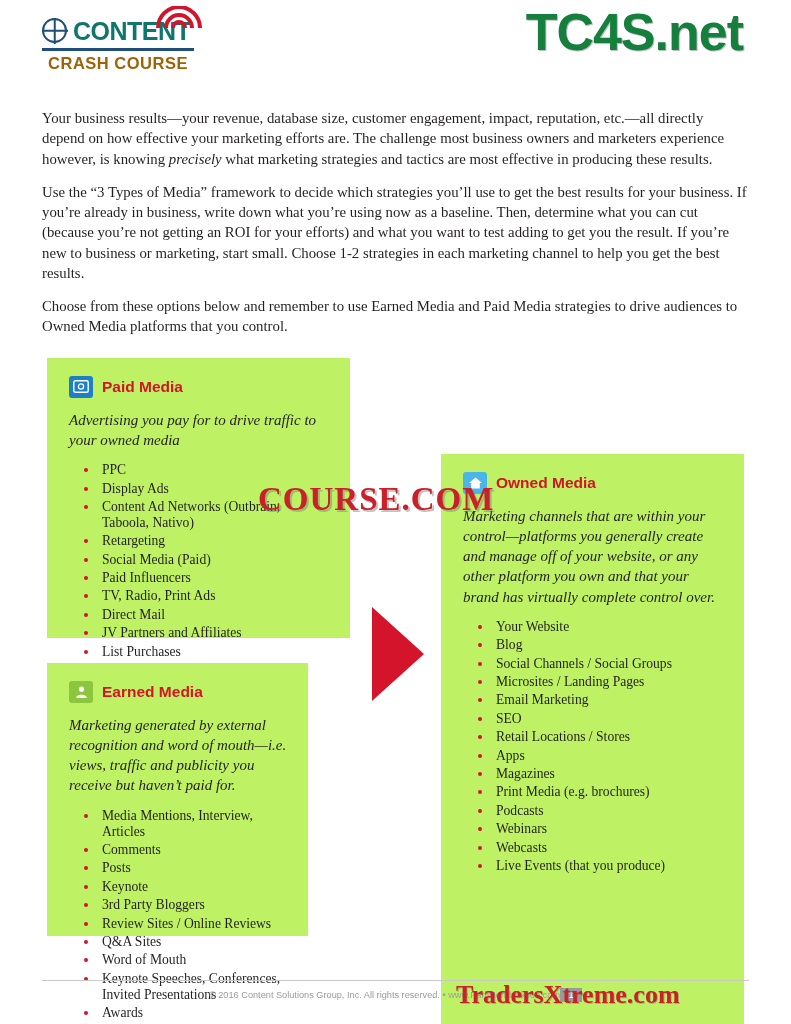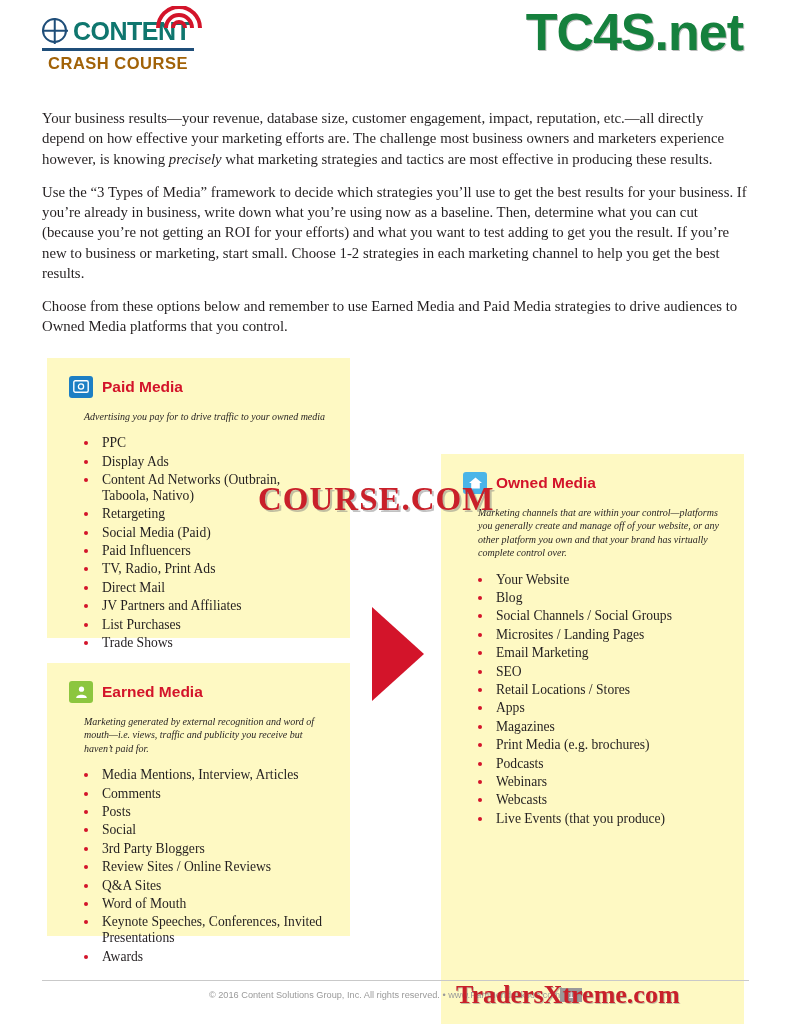"Paid Media" .panel { background: #fef9c3 -> #bef264 }
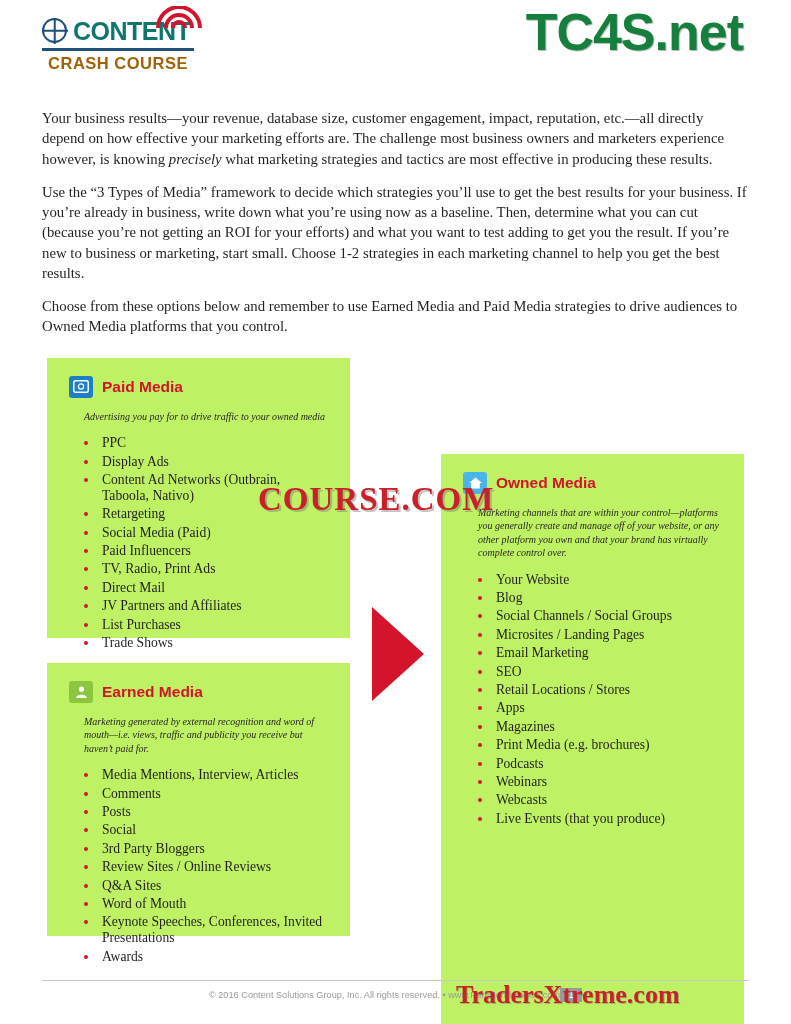"Advertising you pay for to" .panel-desc { font-size: 10px -> 15px; margin: 0 0 12px 15px -> 0 0 12px 0 }
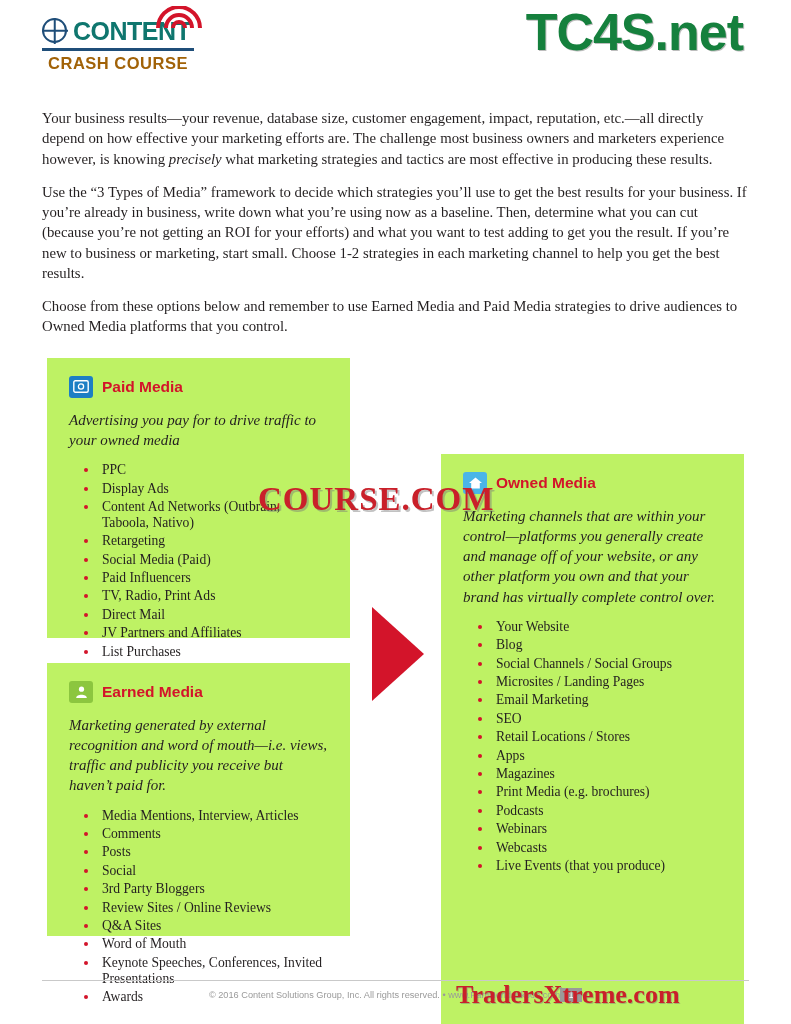"Earned Media" .panel-earned { width: 303px -> 261px }
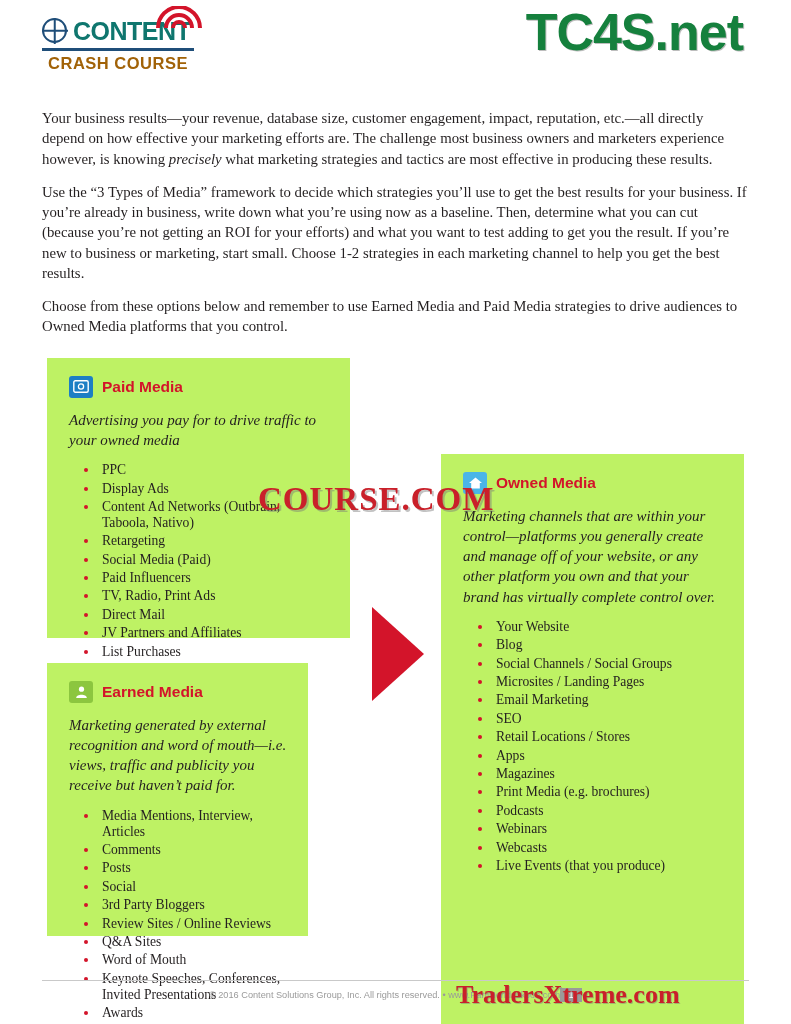"Social" li { text: Social -> Keynote }
